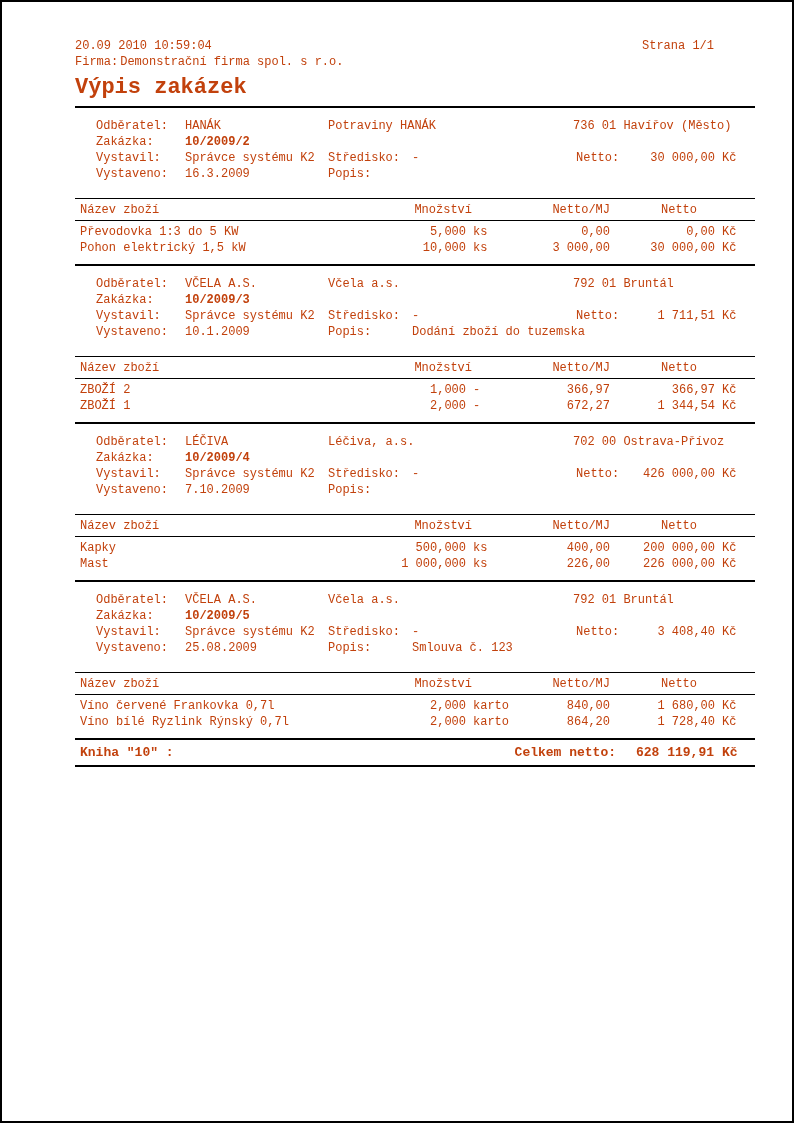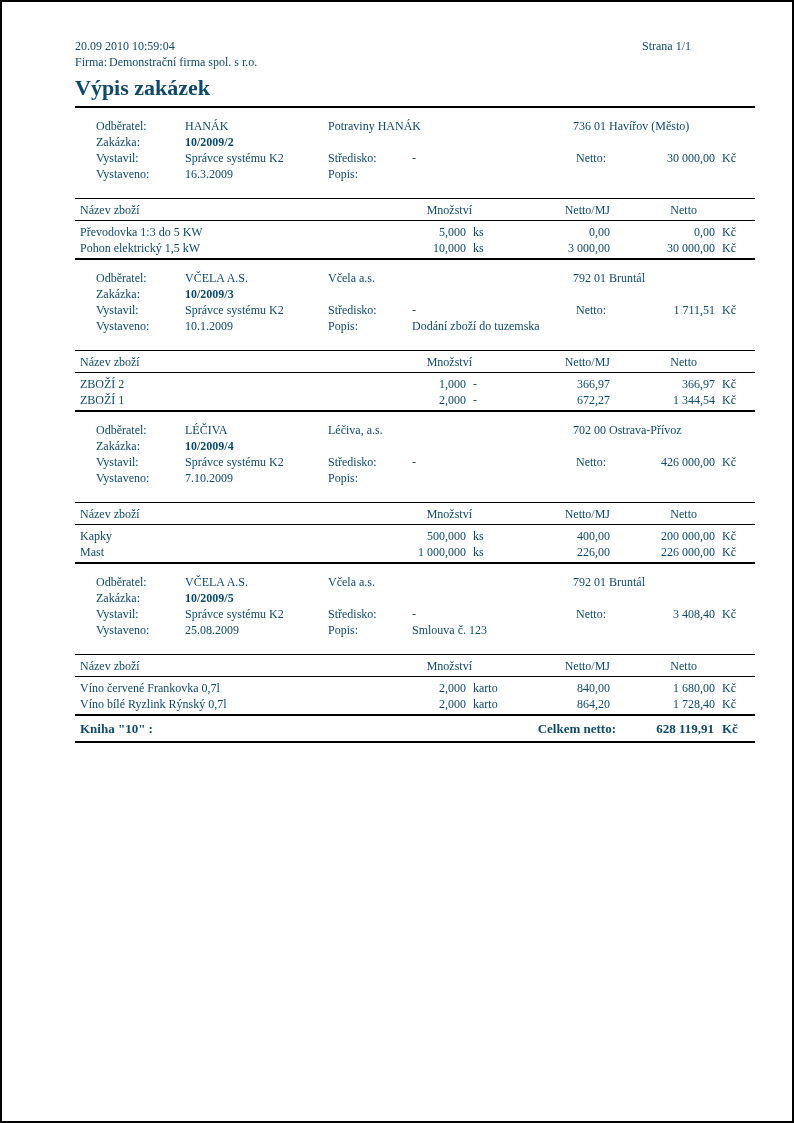"20.09 2010 10:59:04" .page { color: #0c4a6e -> #c2410c; font-family: Liberation Serif, serif -> Liberation Mono, monospace }
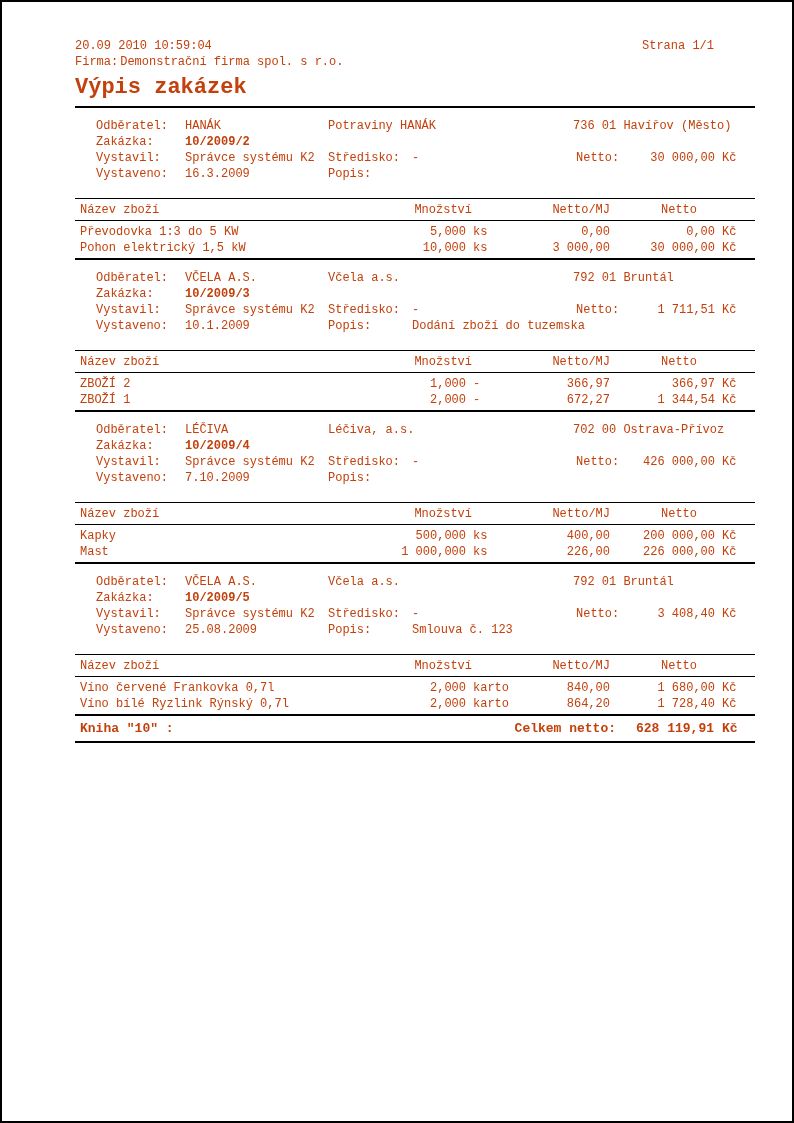"Převodovka 1:3 do 5 KW" .t-rows { padding: 3px 0 2px 0 -> 3px 0 8px 0 }
